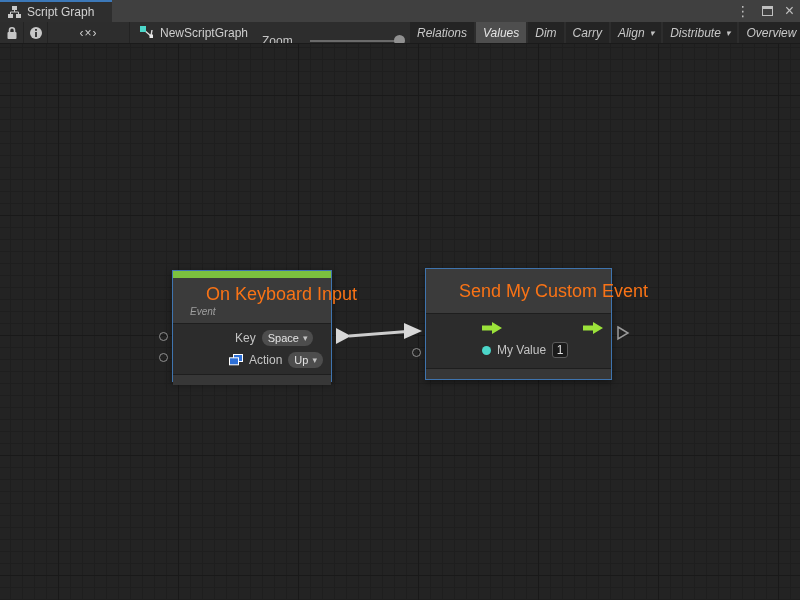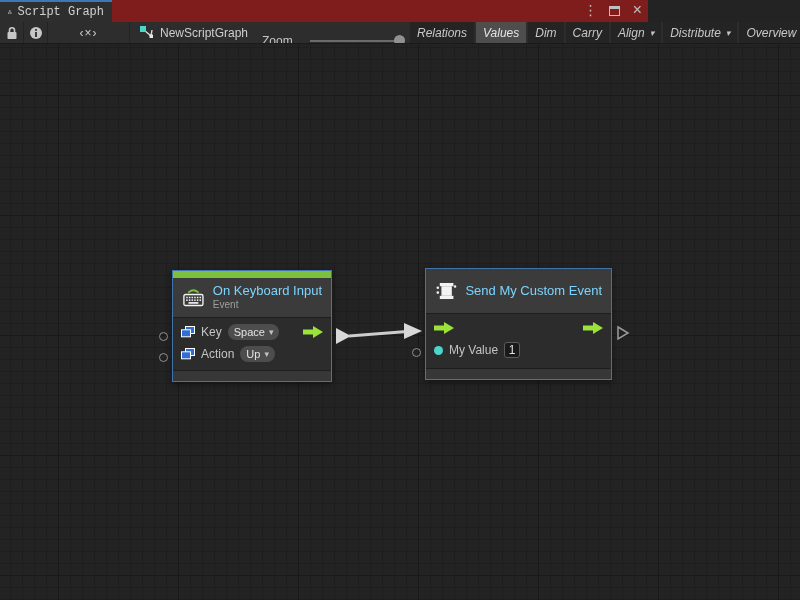"Script Graph" .tabbar { background: #7f1d1d -> #404040; font-family: Liberation Mono, monospace -> none; width: 648px -> 800px }
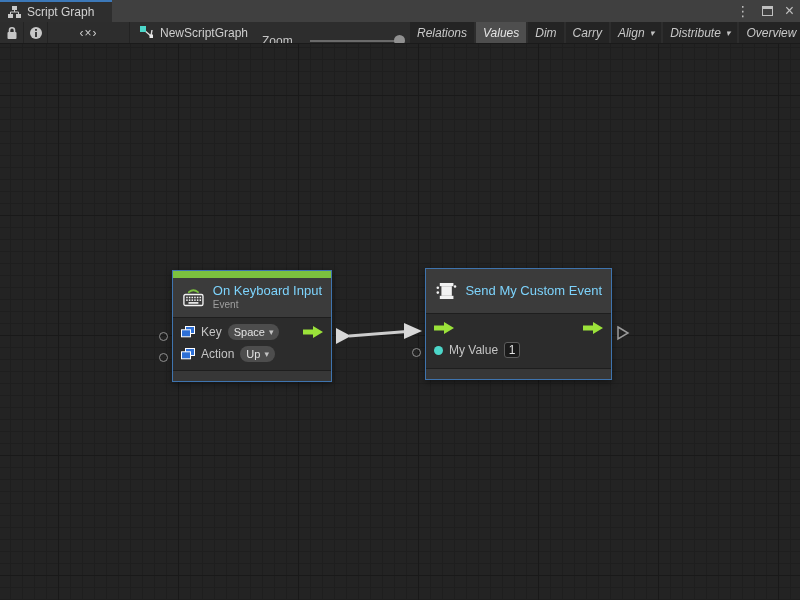"On Keyboard Input" .node-title { color: #7dd3fc -> #f97316; font-size: 13px -> 18px; margin-left: none -> 16px }
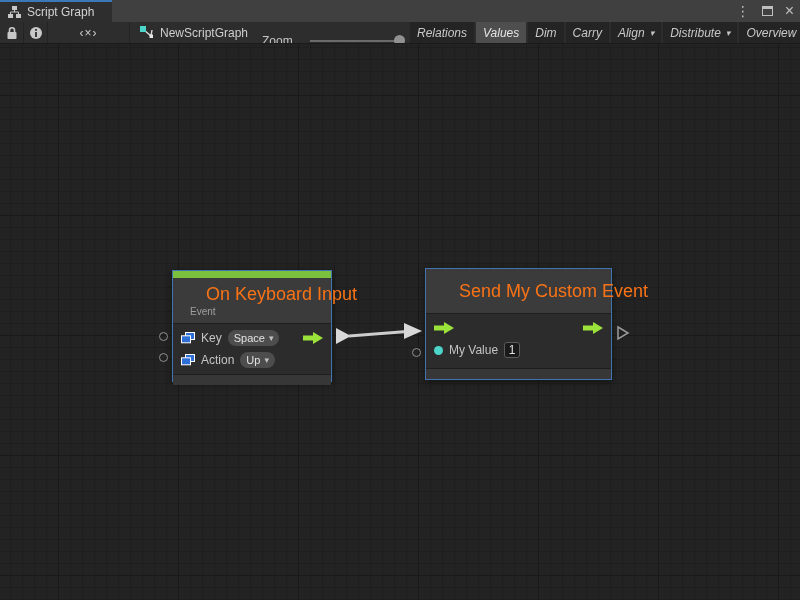"Event" .node-subtitle { font-style: none -> italic }
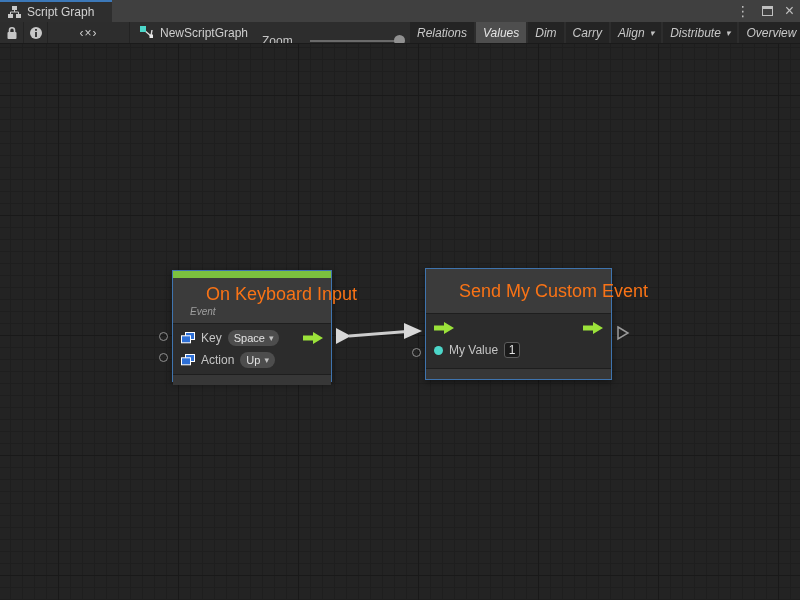"Key" .nrow { margin-left: none -> 48px }
